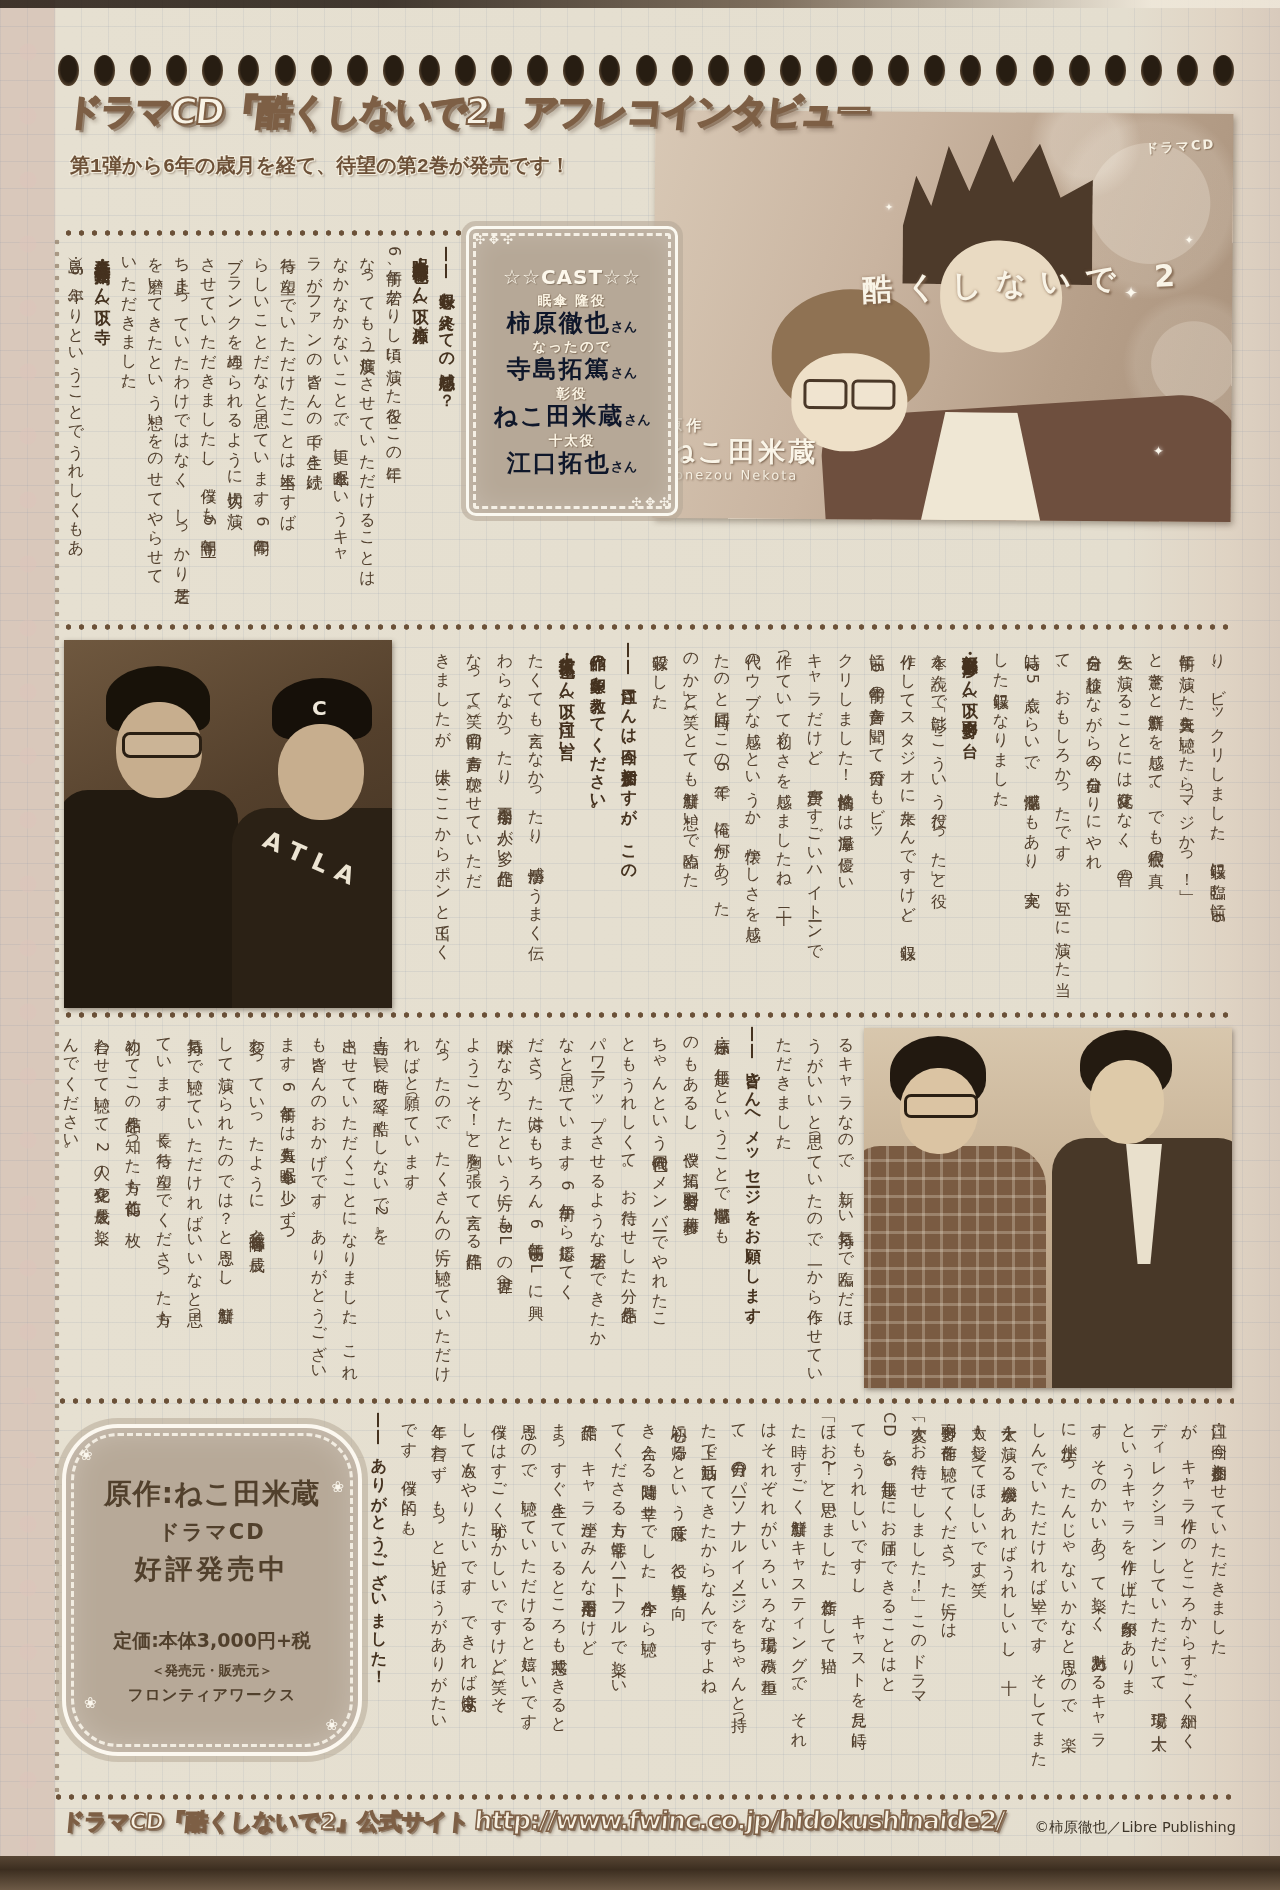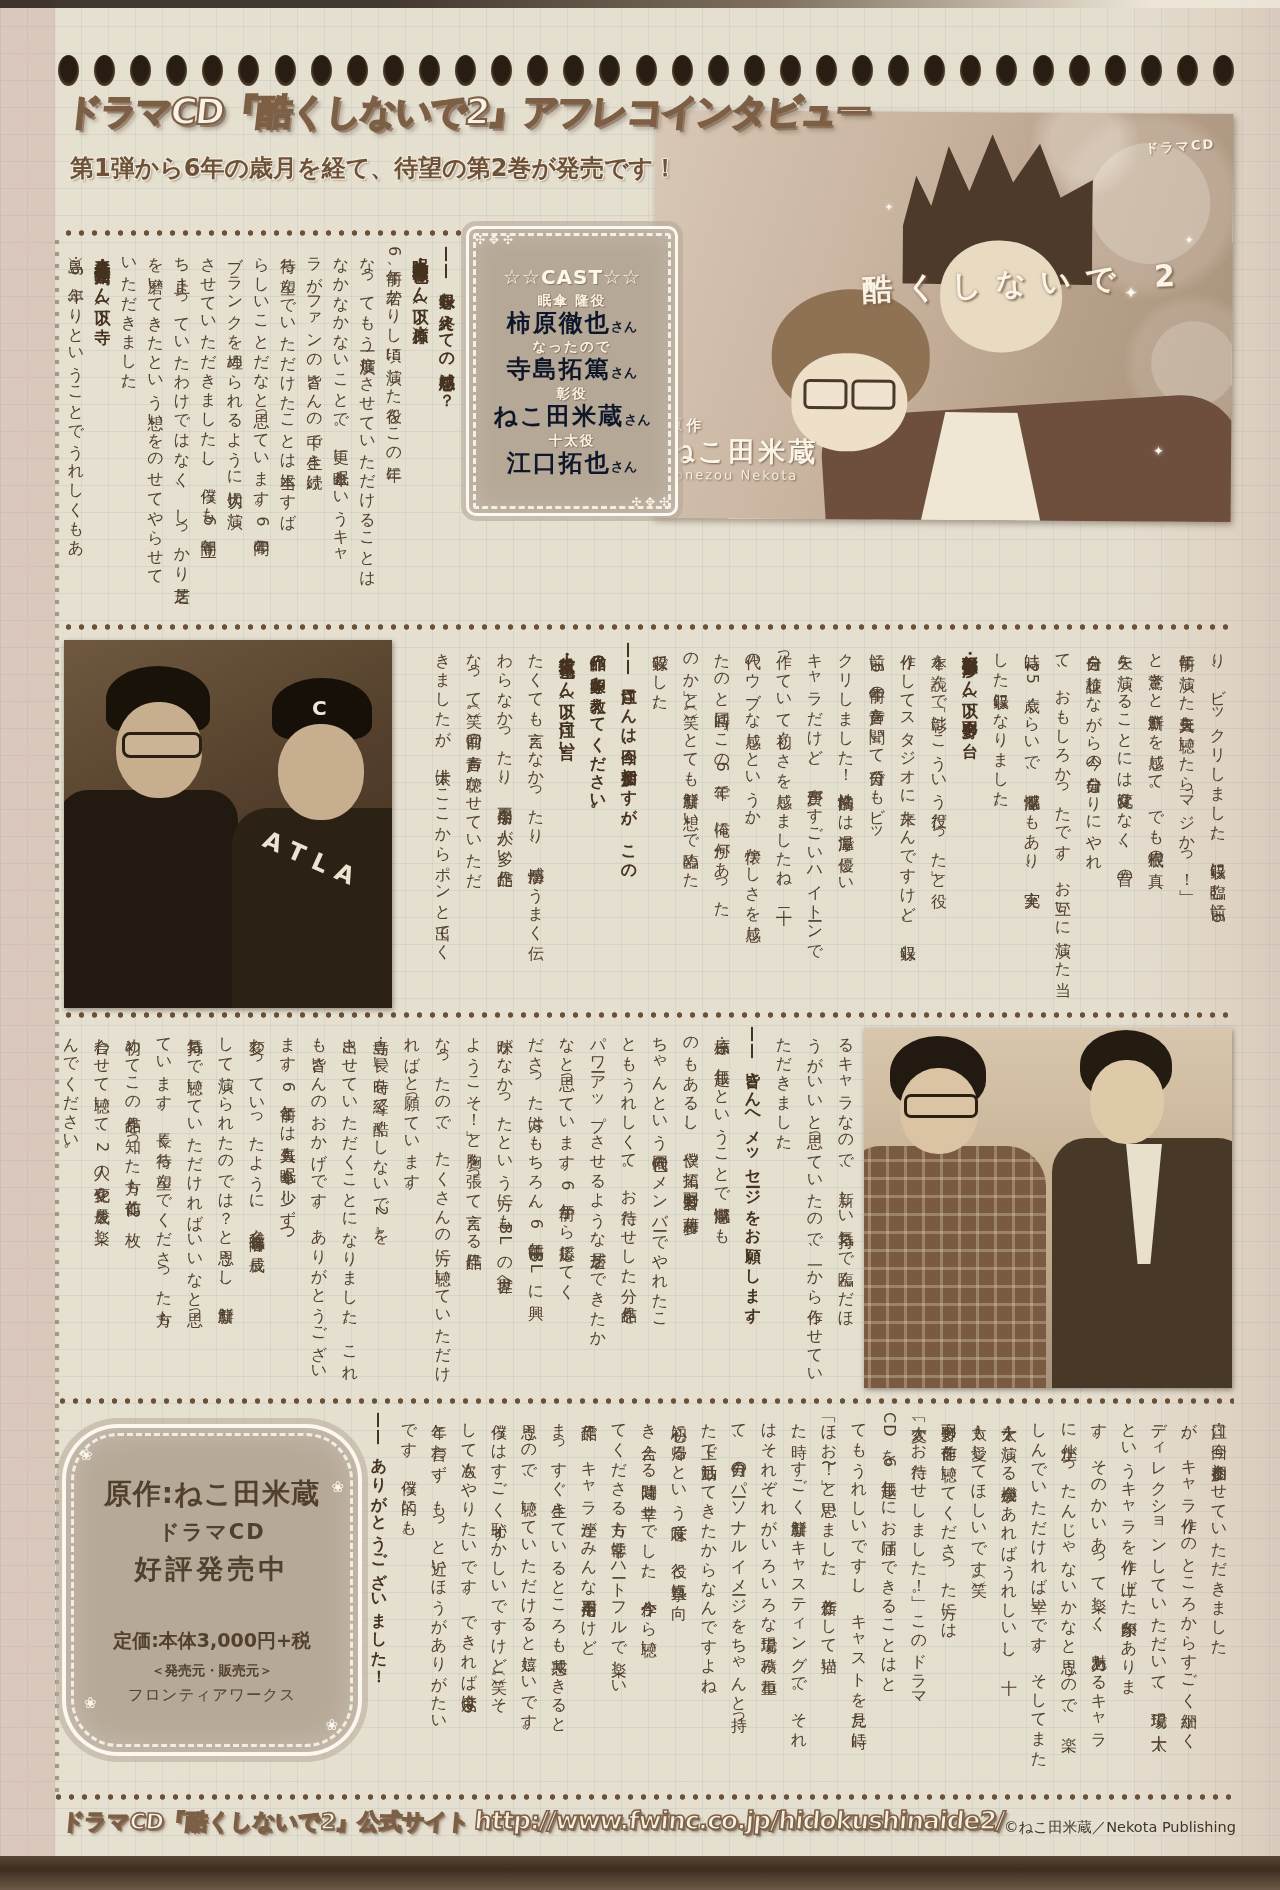"第1弾から6年の歳月を経て、待望の第2巻が発売です！" .subtitle { font-family: none -> Liberation Mono, monospace; font-size: 24px -> 20px }
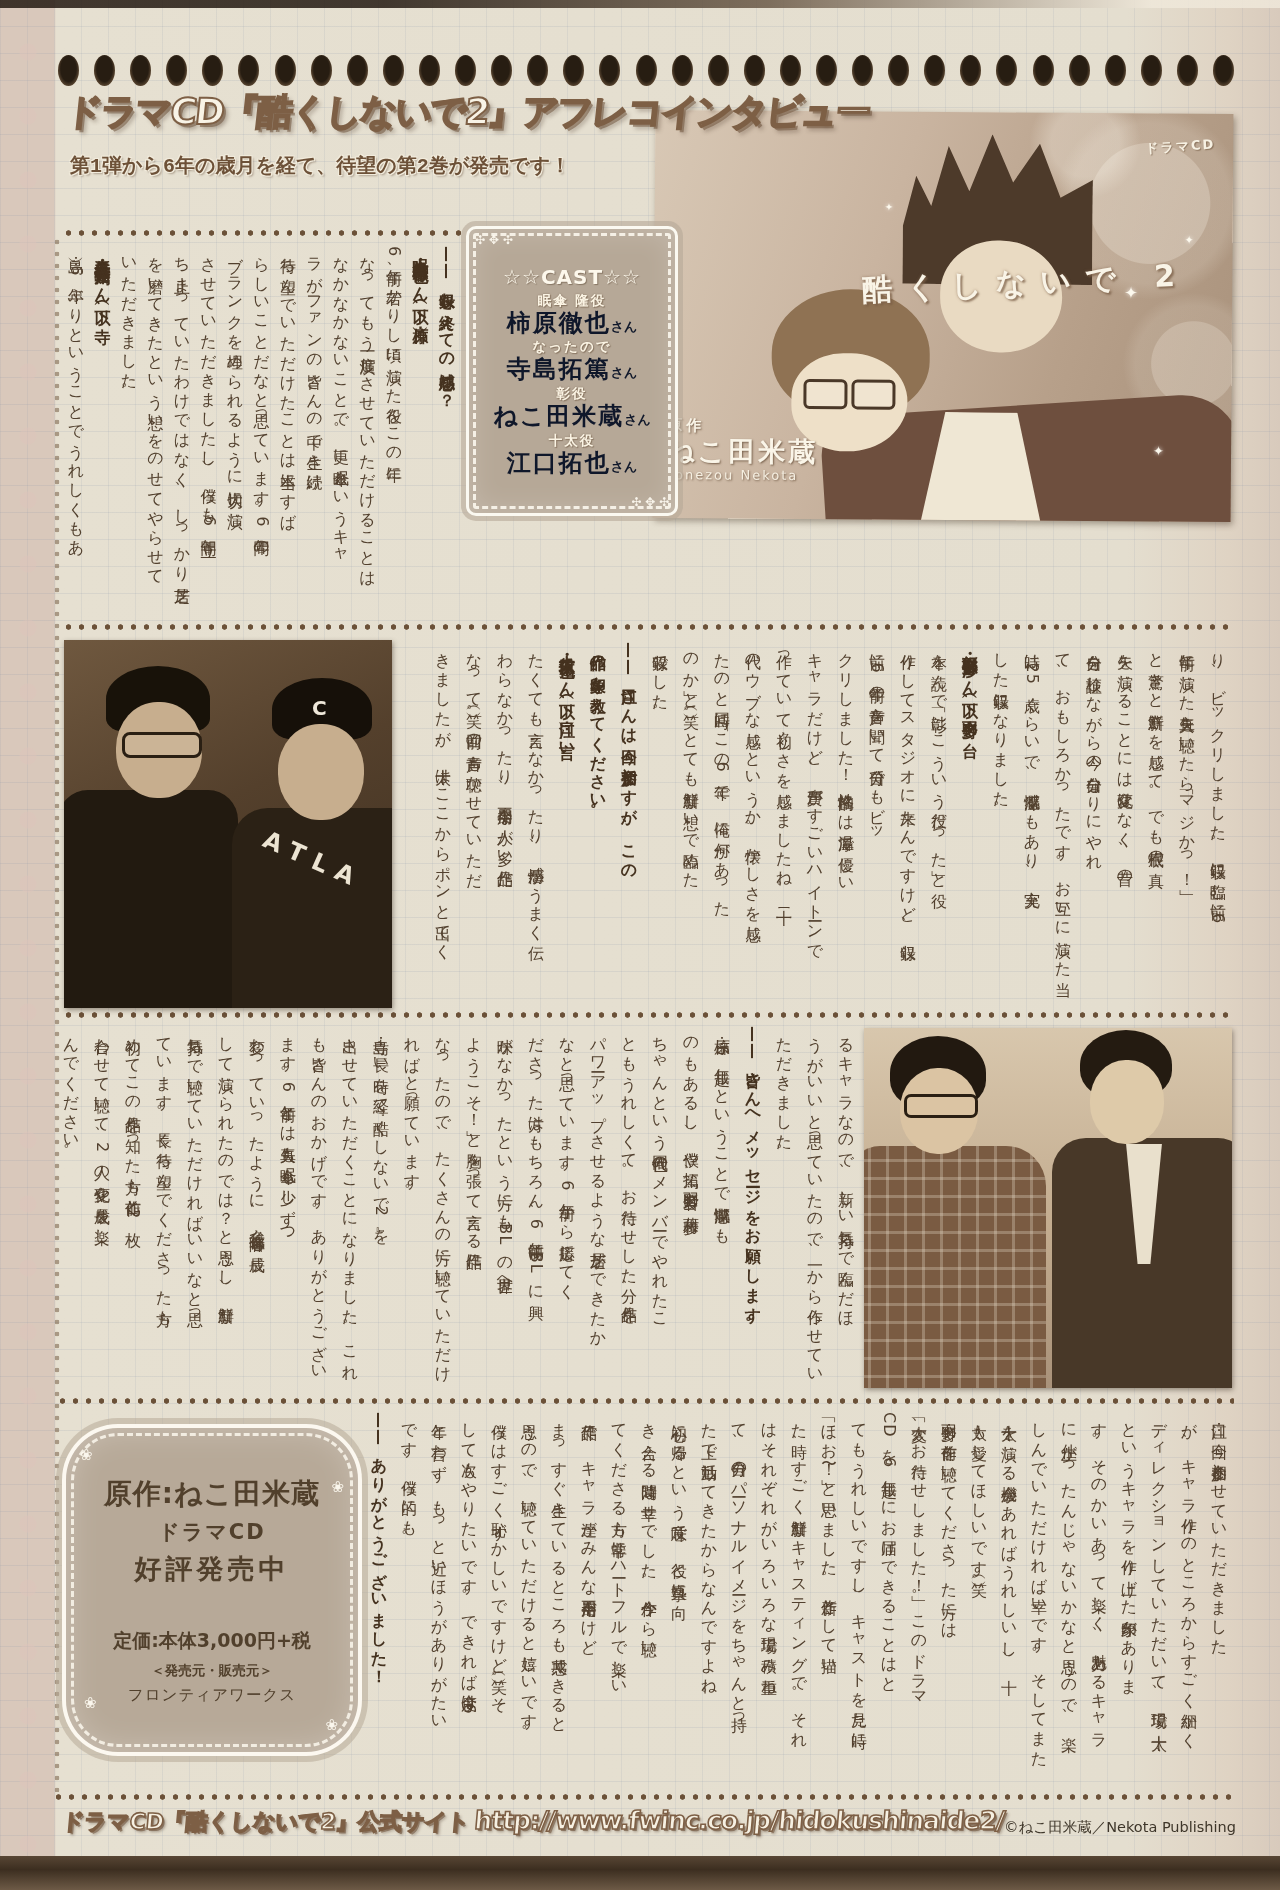"フロンティアワークス" .promo .l7 { font-weight: normal -> bold }
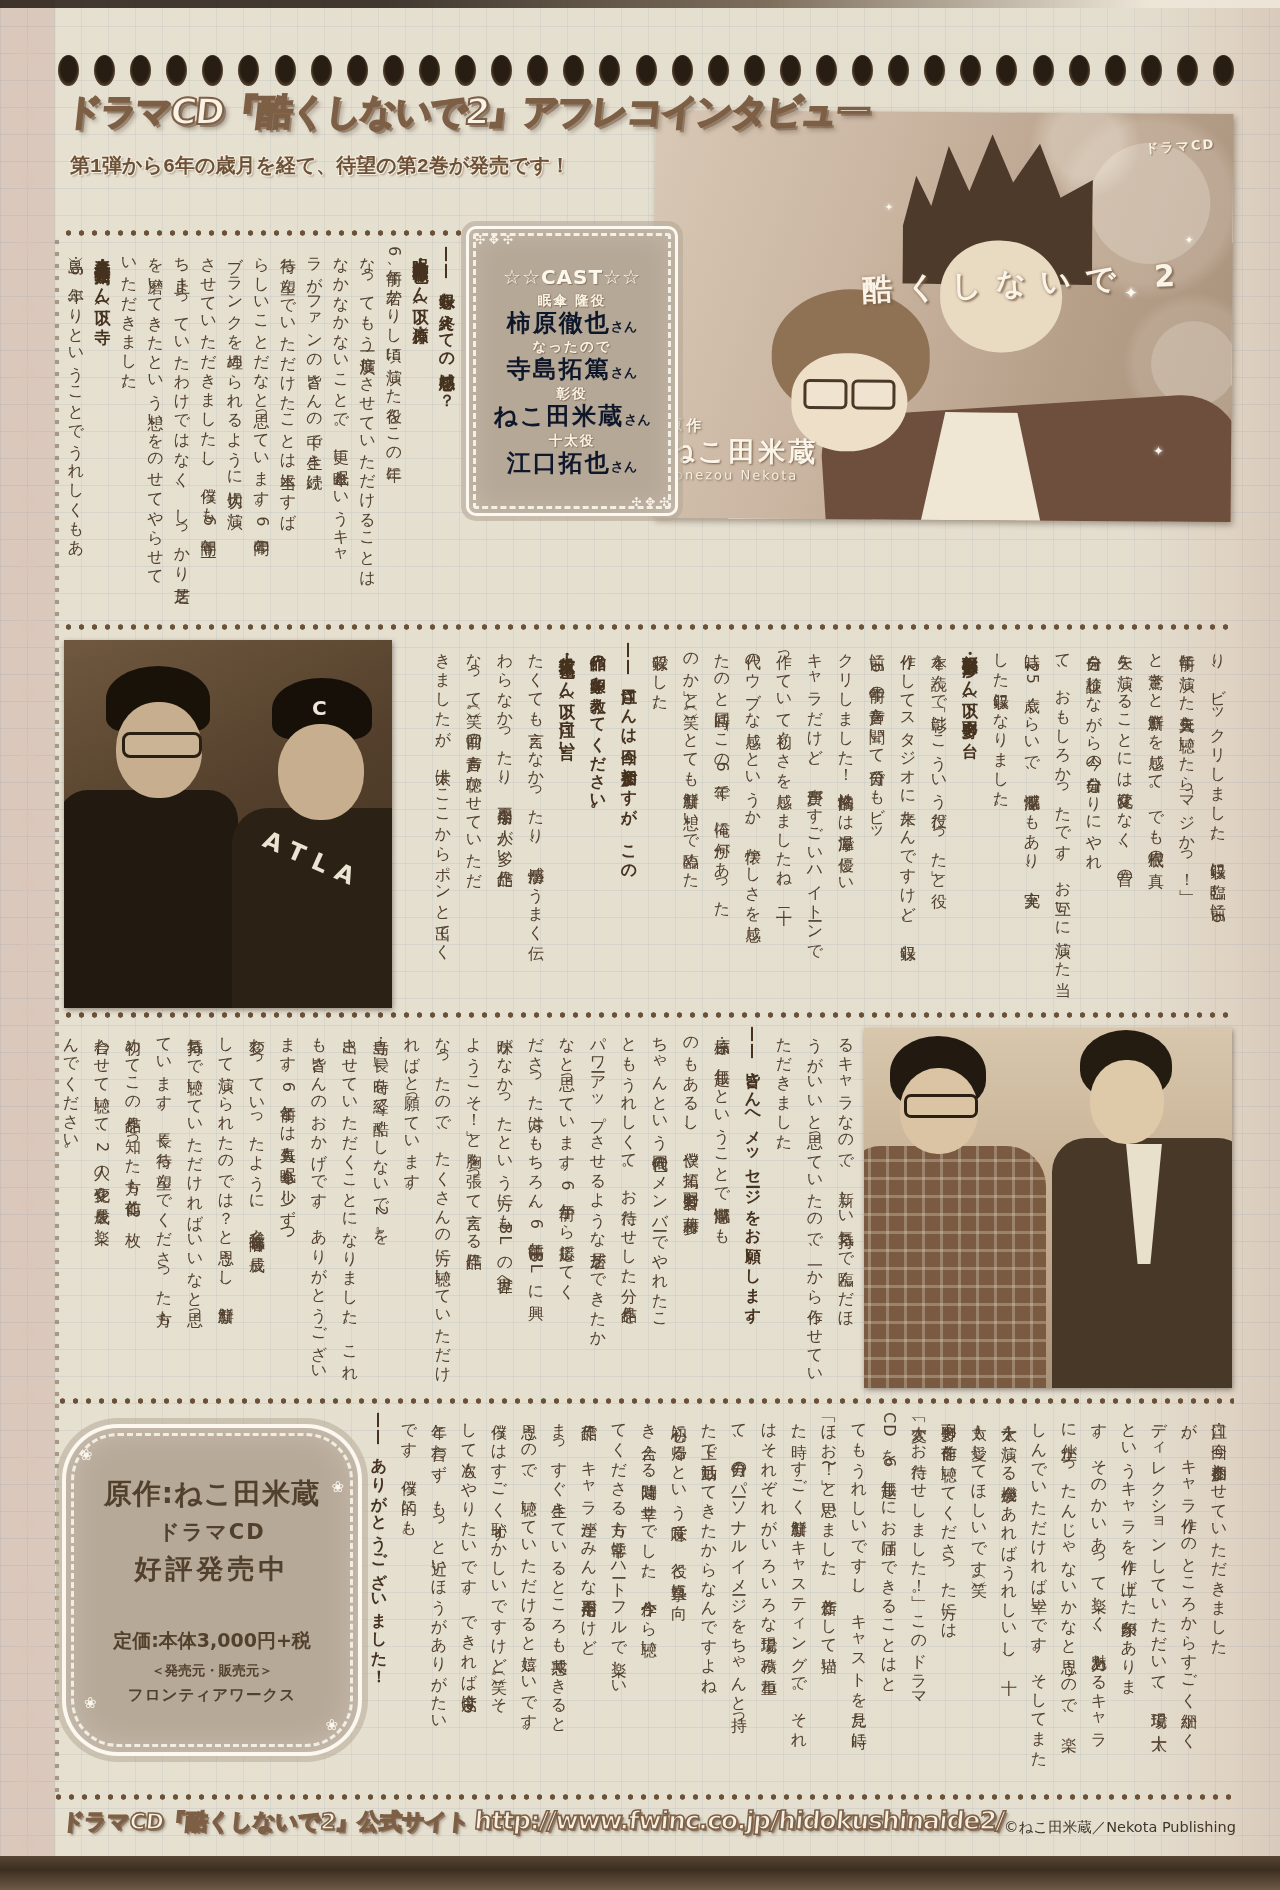"©ねこ田米蔵／Nekota Publishing" div.copyright { text: ねこ田米蔵／Nekota -> 柿原徹也／Libre }
